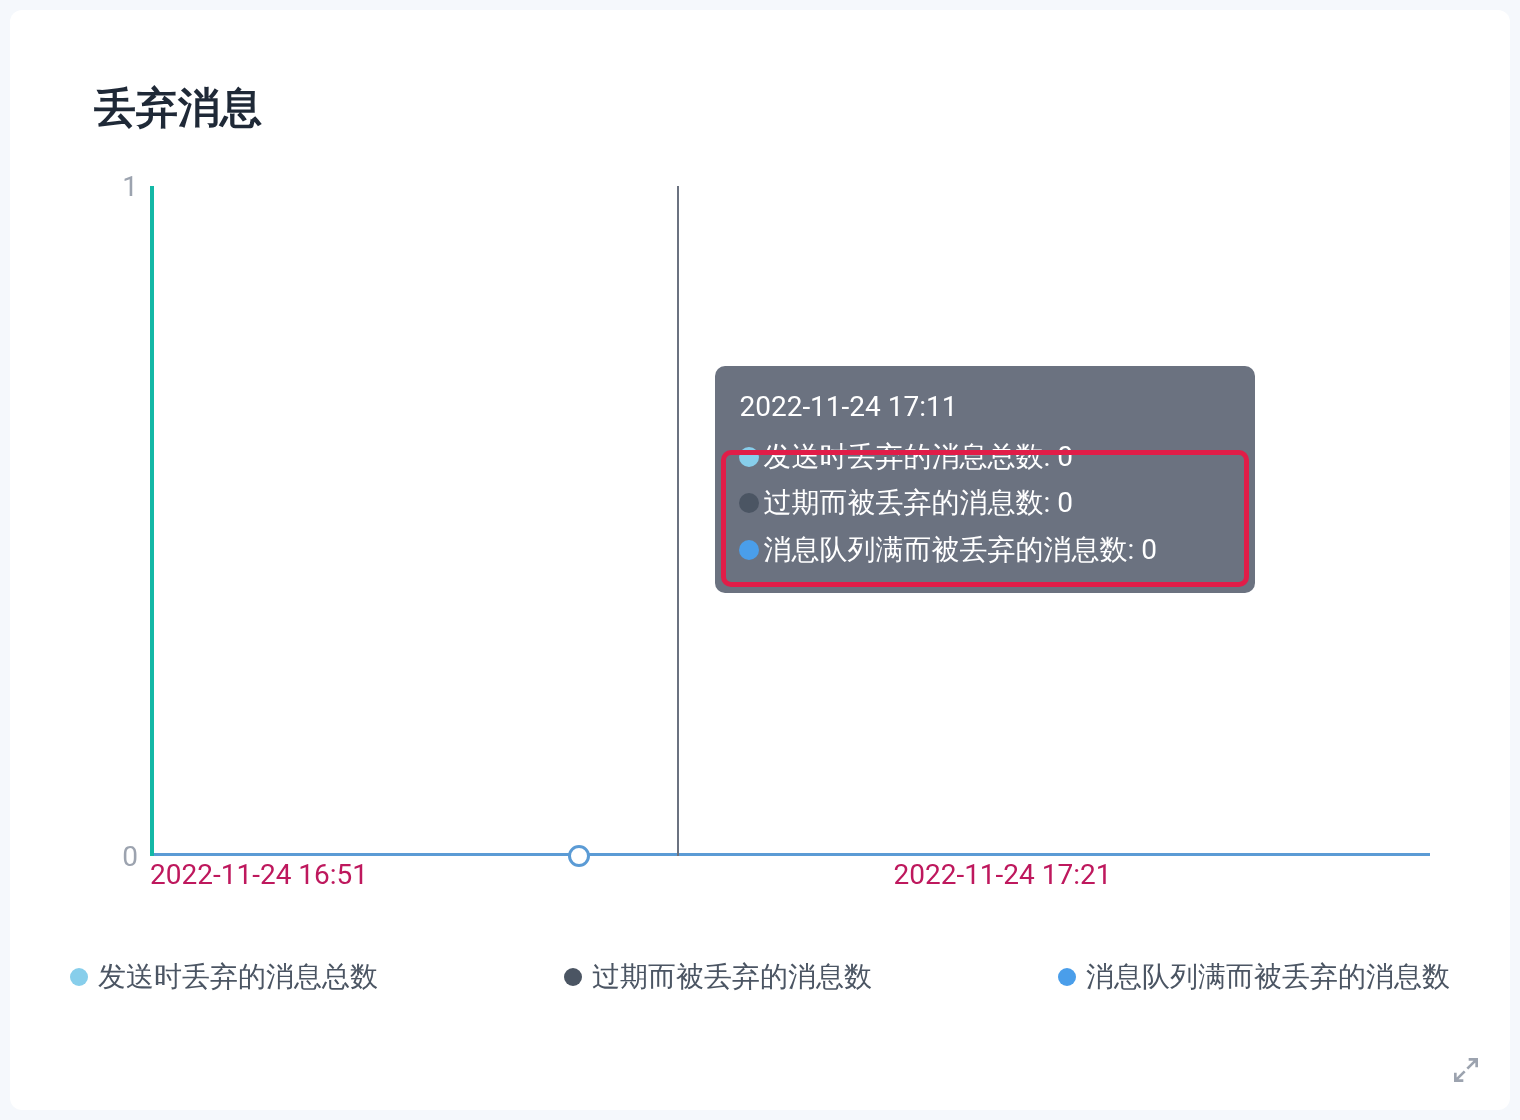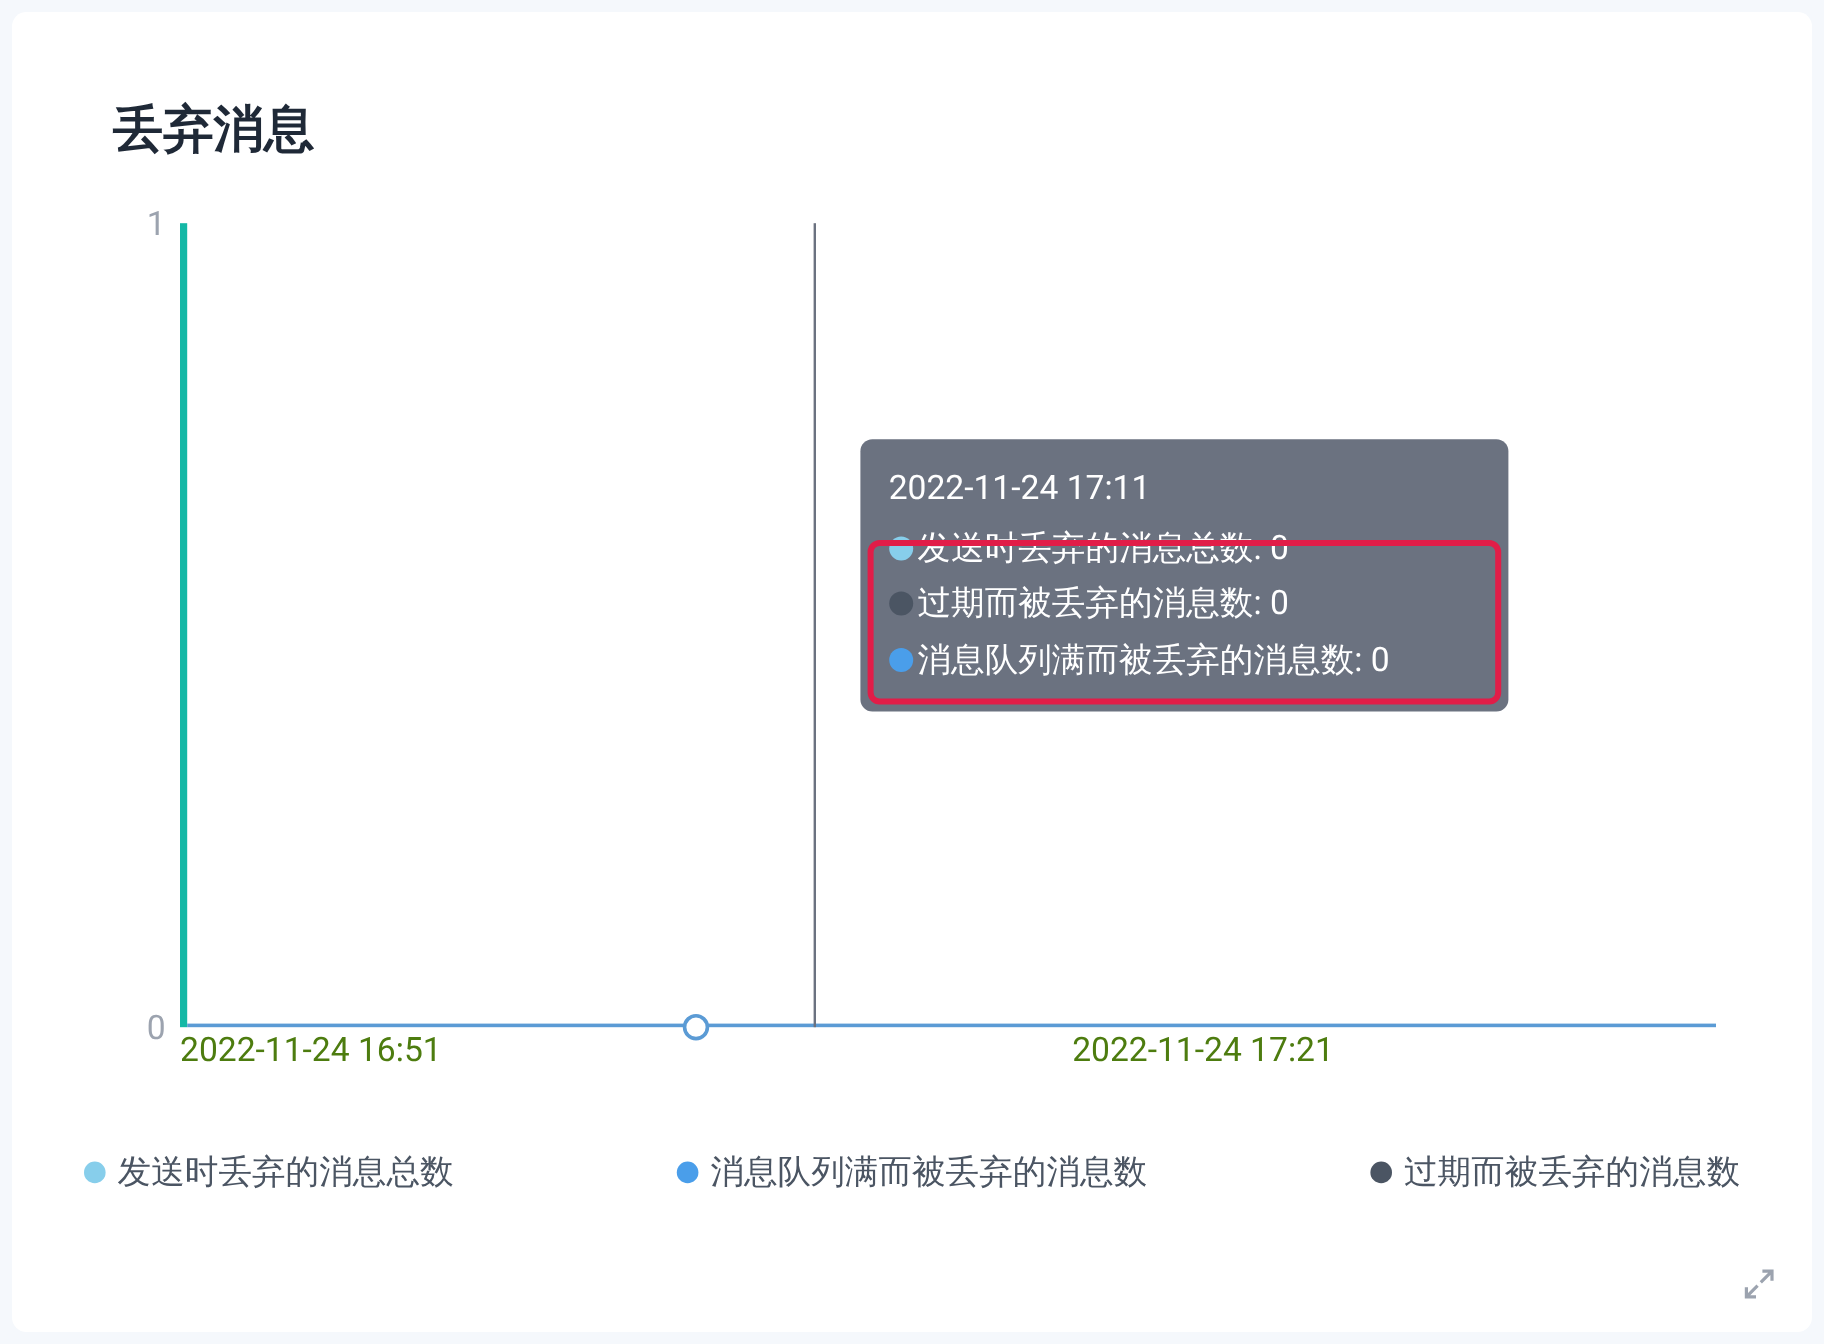"2022-11-24 17:11" .plot-region { border-left: 6px solid #14b8a6 -> 4px solid #14b8a6 }
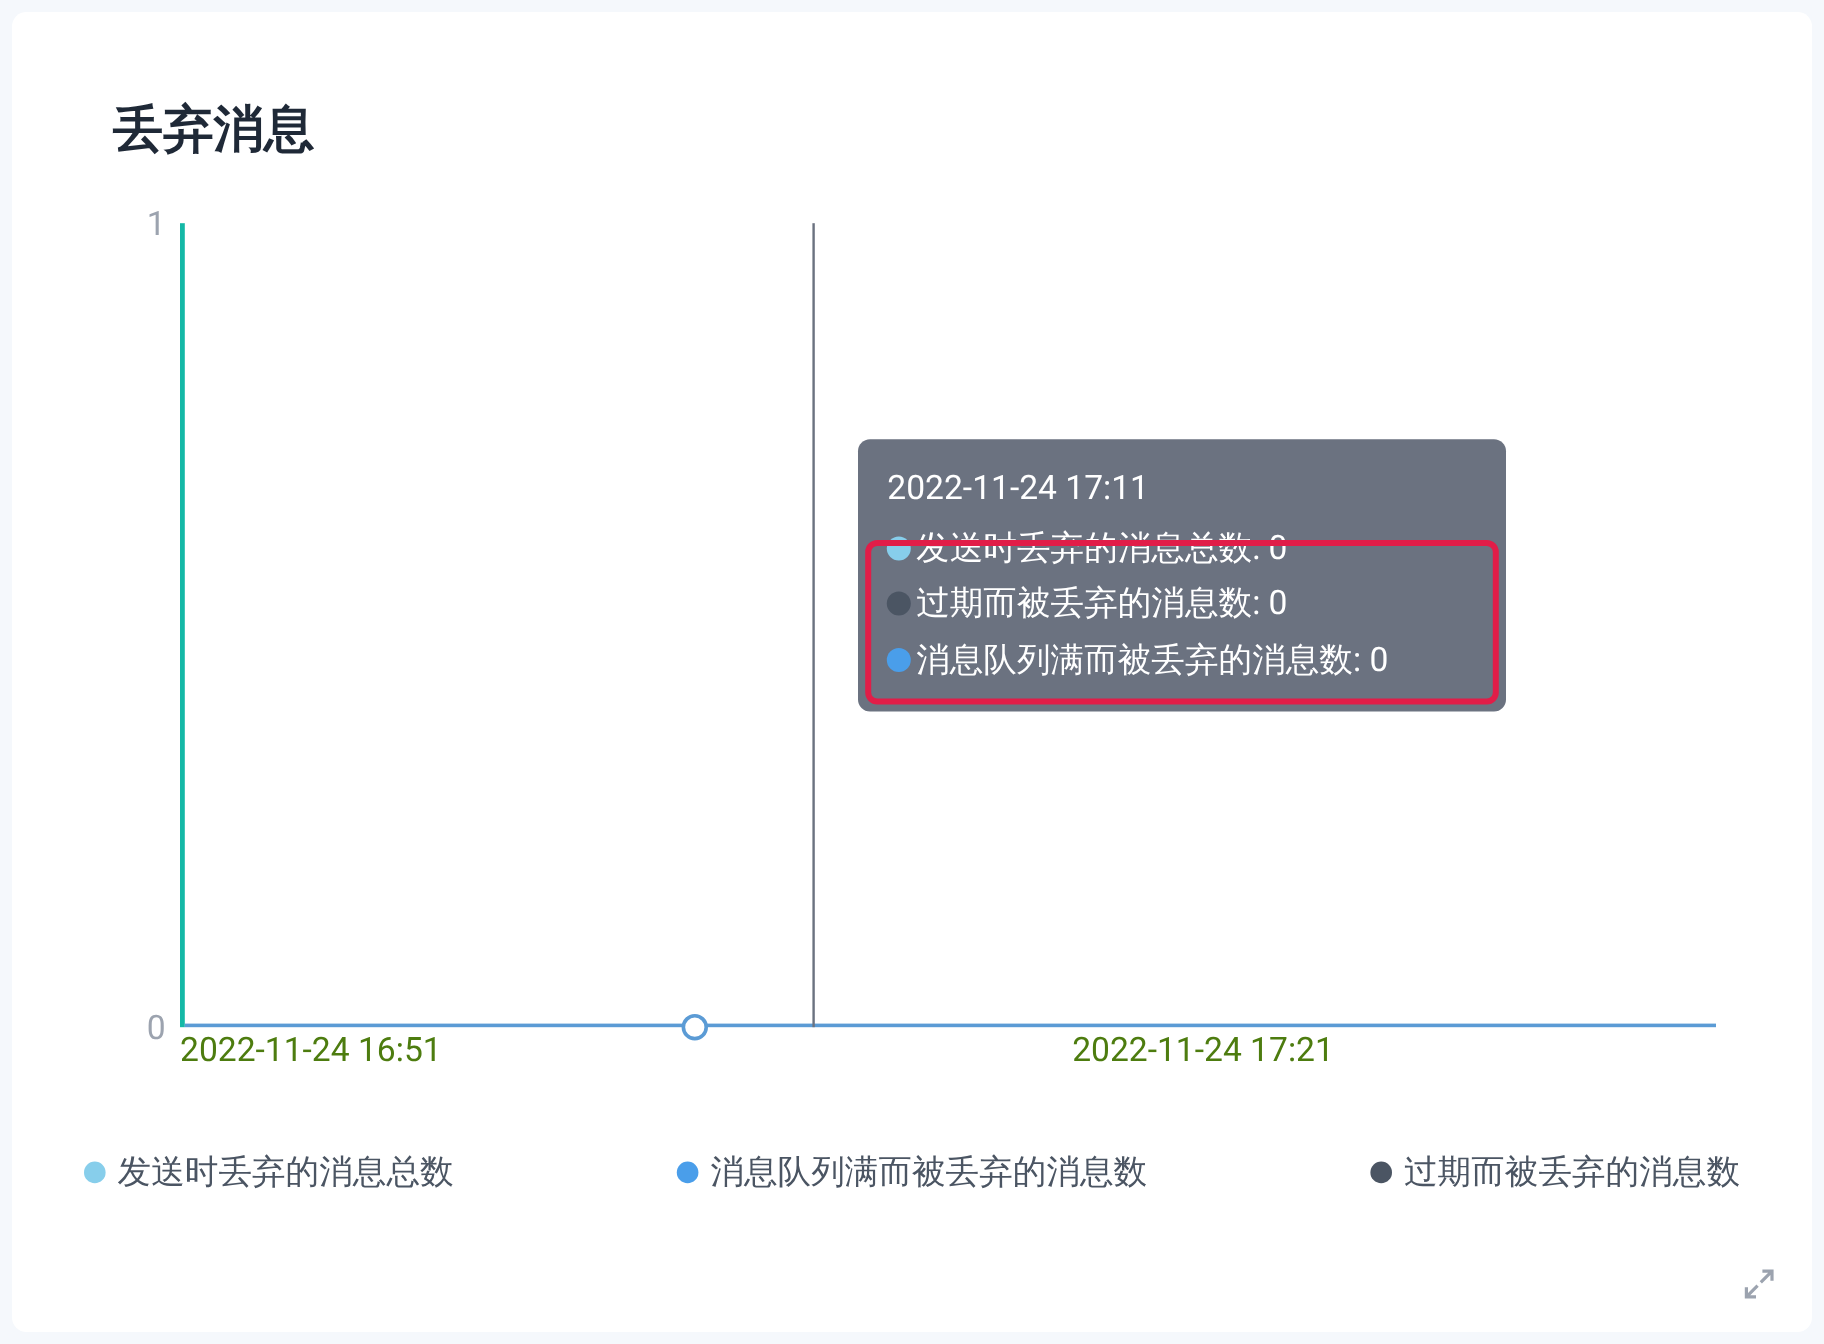"2022-11-24 16:51" .x-tick { color: #4d7c0f -> #be185d }
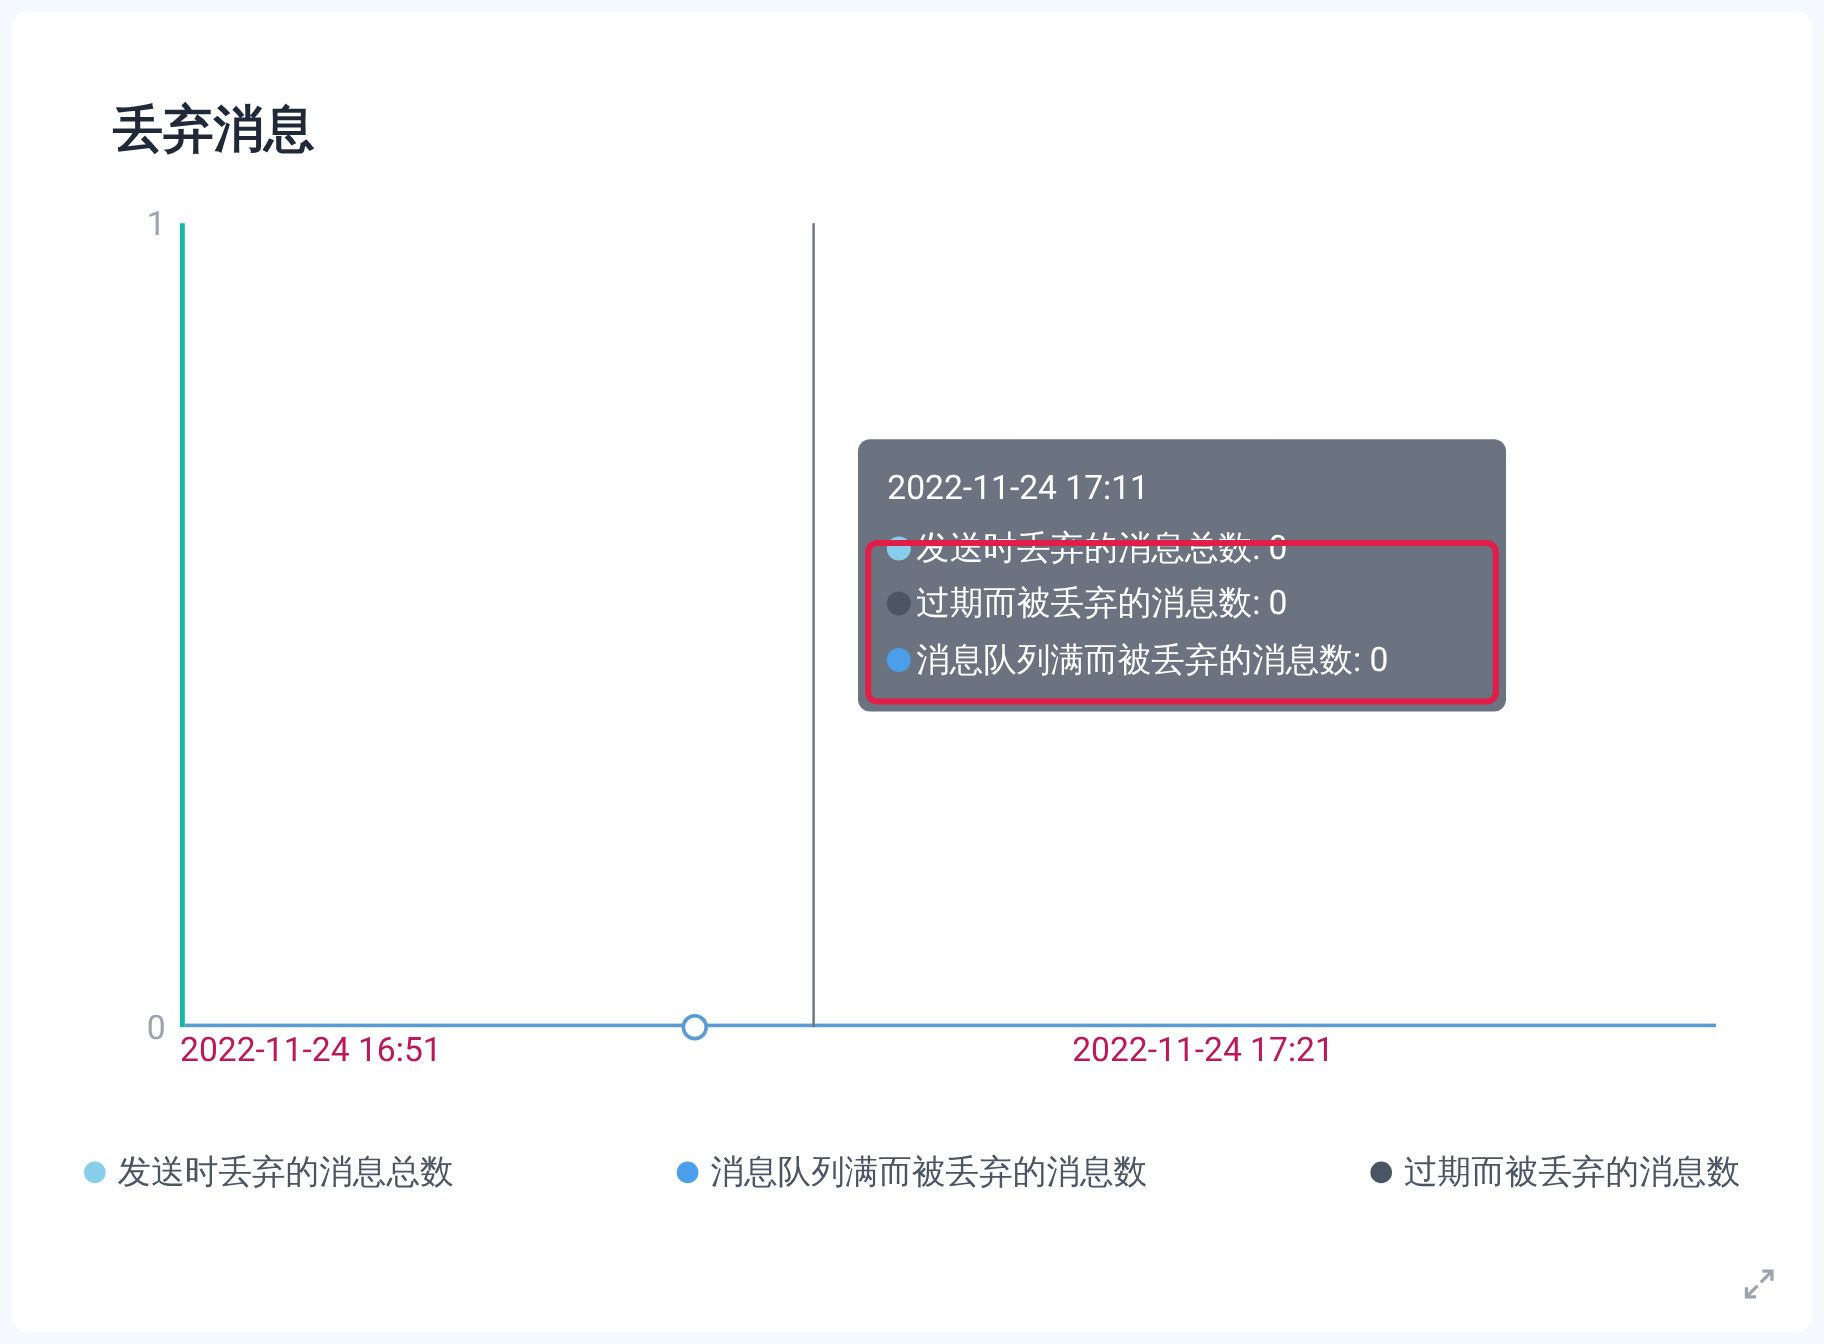"消息队列满而被丢弃的消息数" div.legend-item { order: before "过期而被丢弃的消息数" -> after "过期而被丢弃的消息数" }
